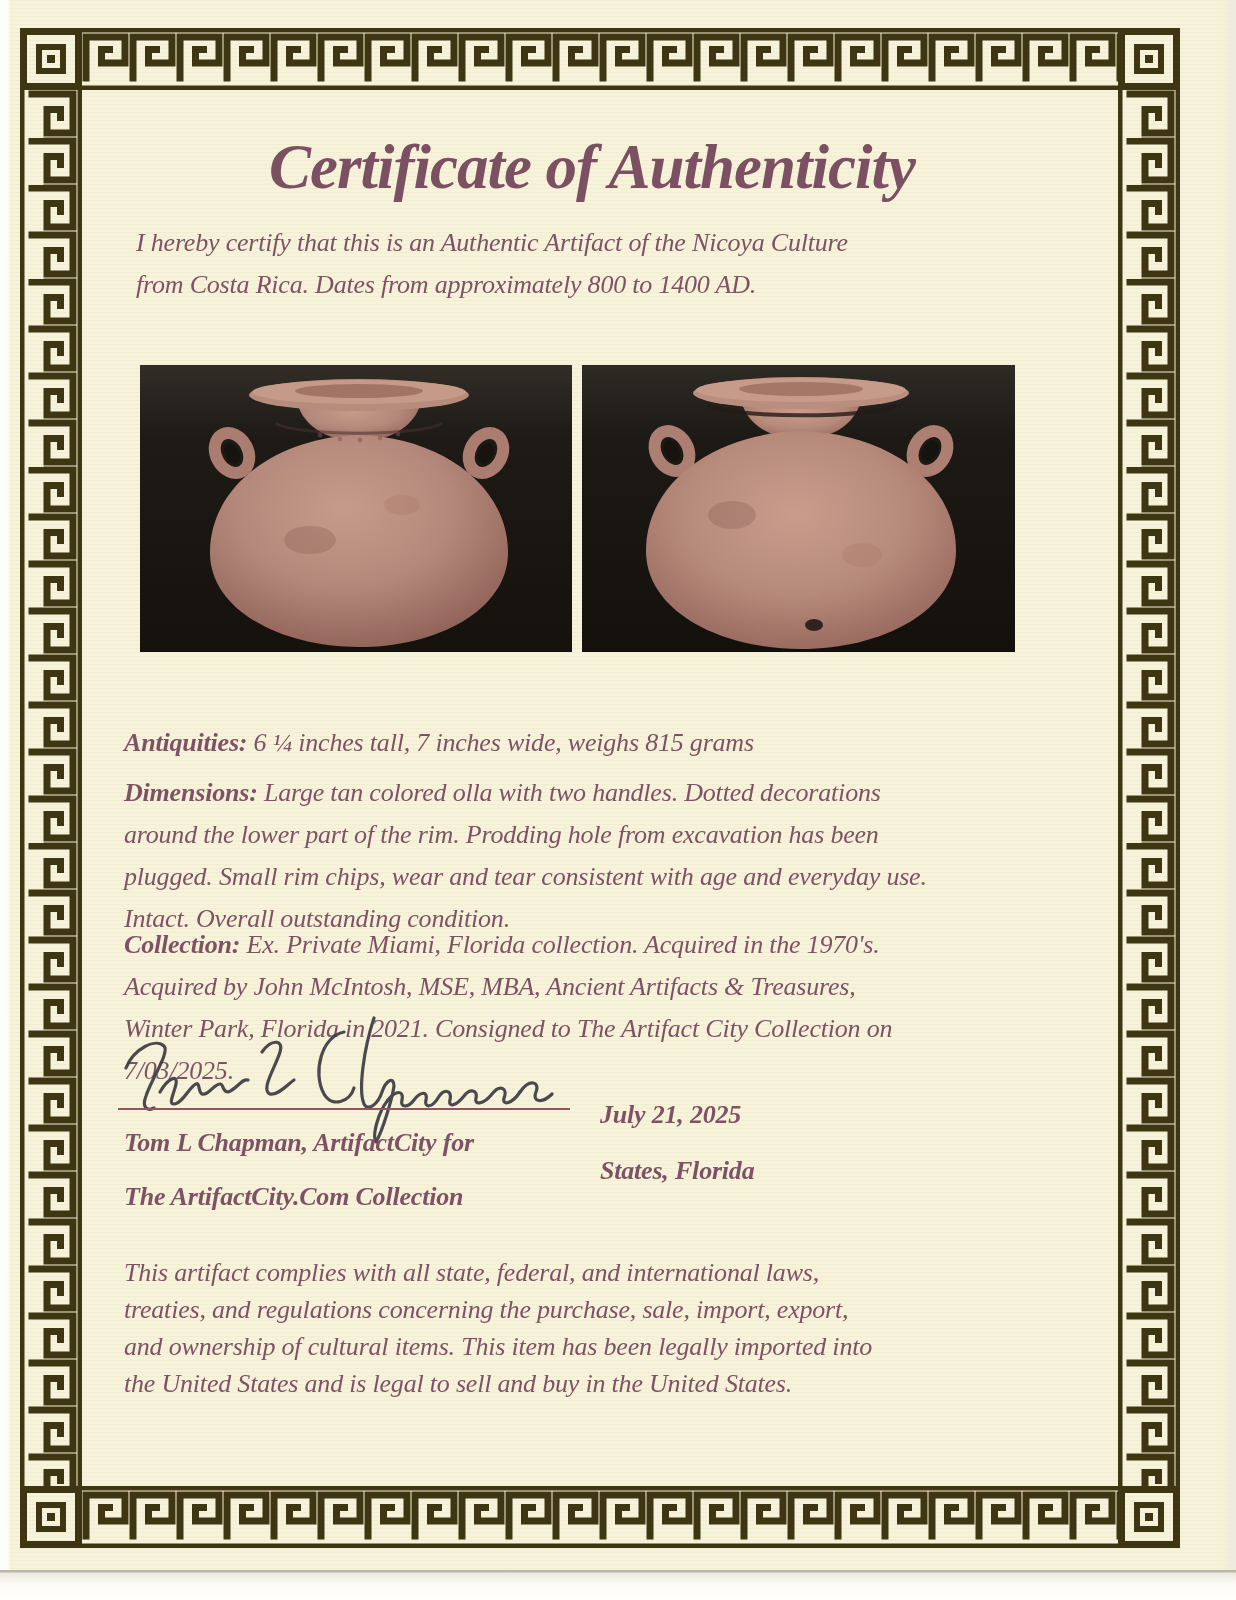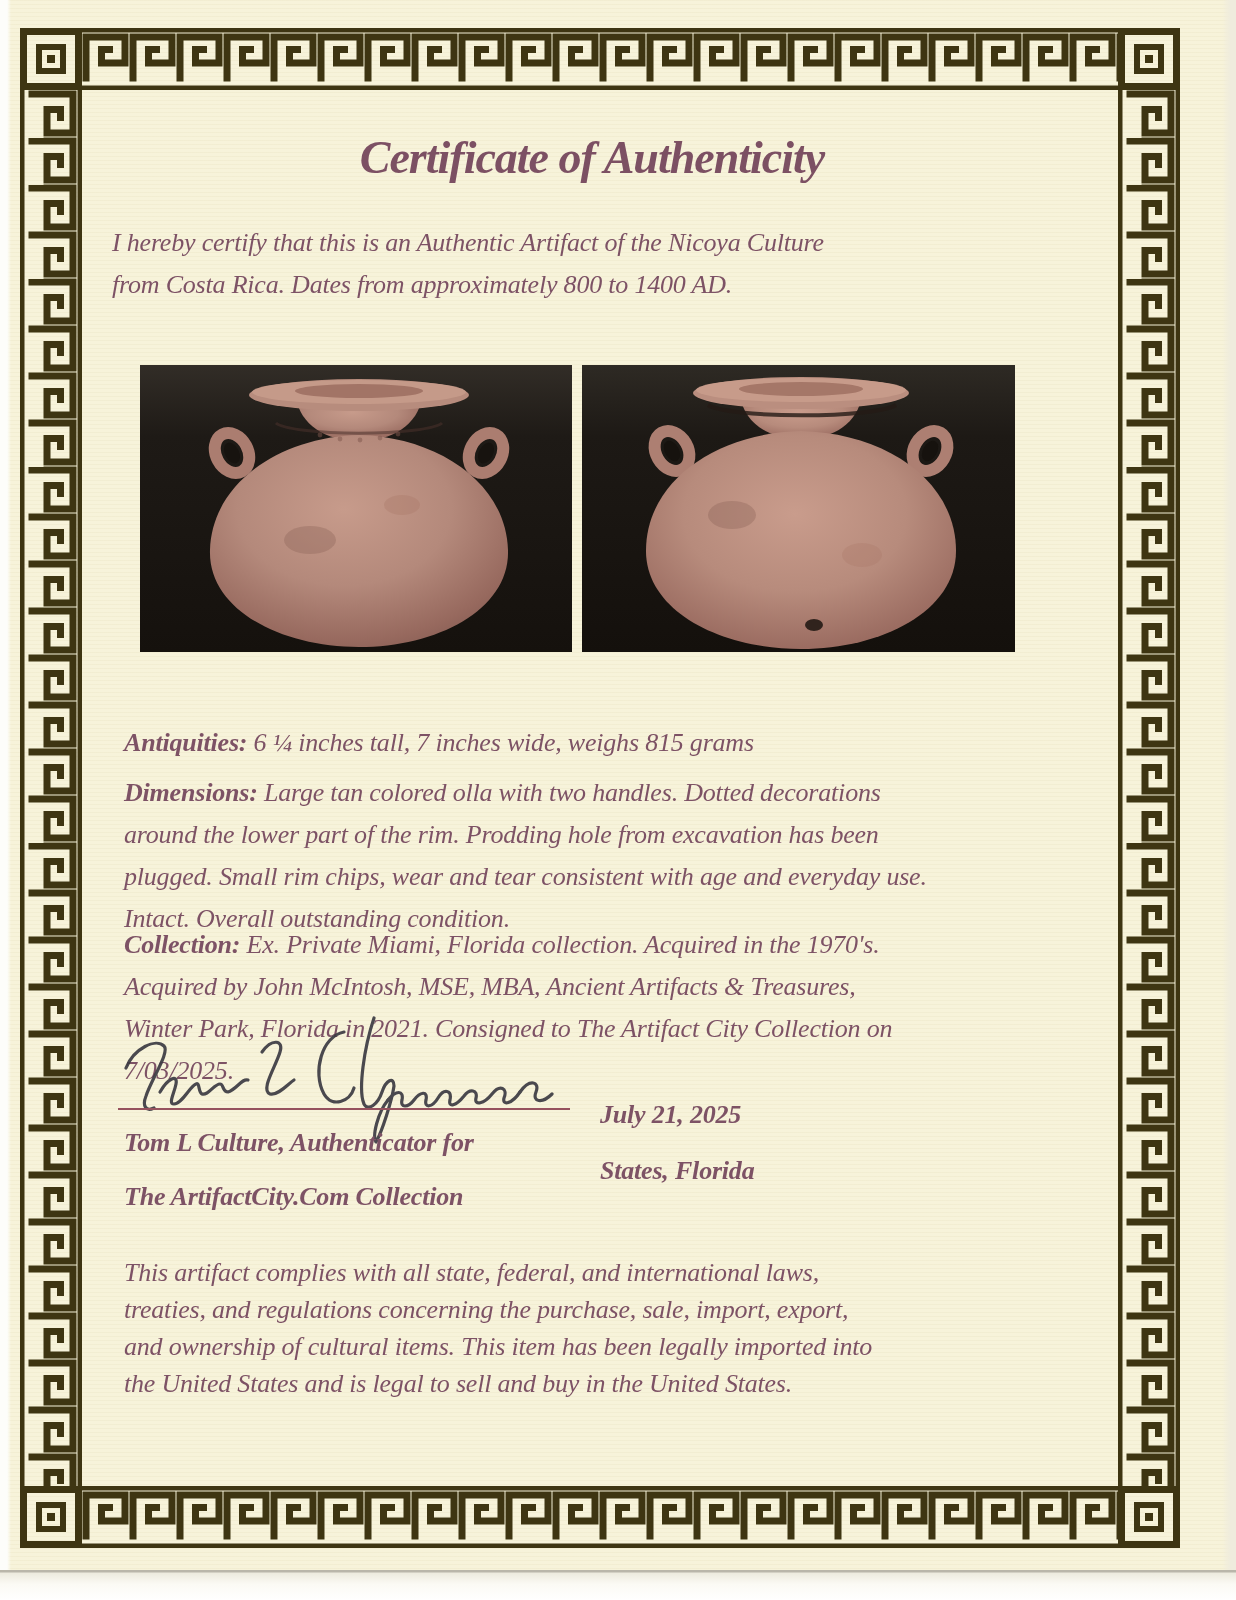"Certificate of Authenticity" .title { font-size: 46px -> 63px }
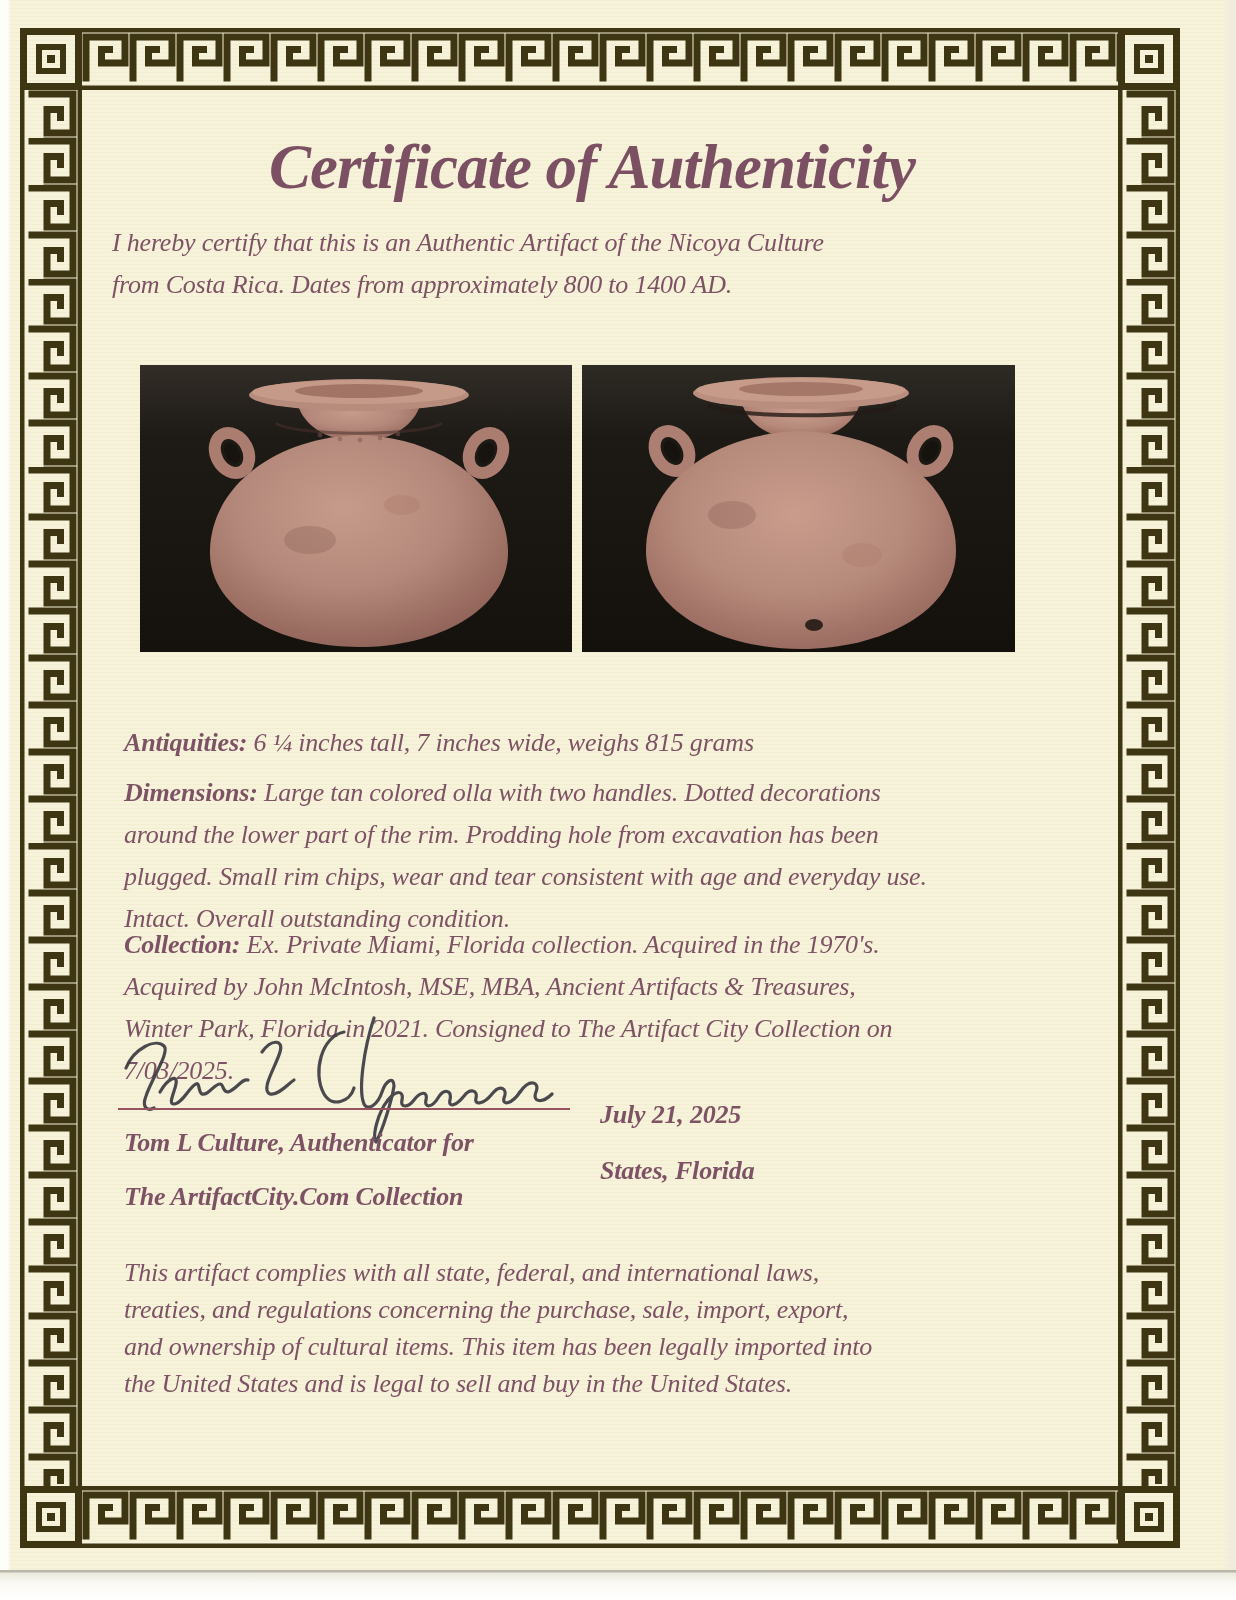"I hereby certify that this" p.abs { left: 112px -> 136px }
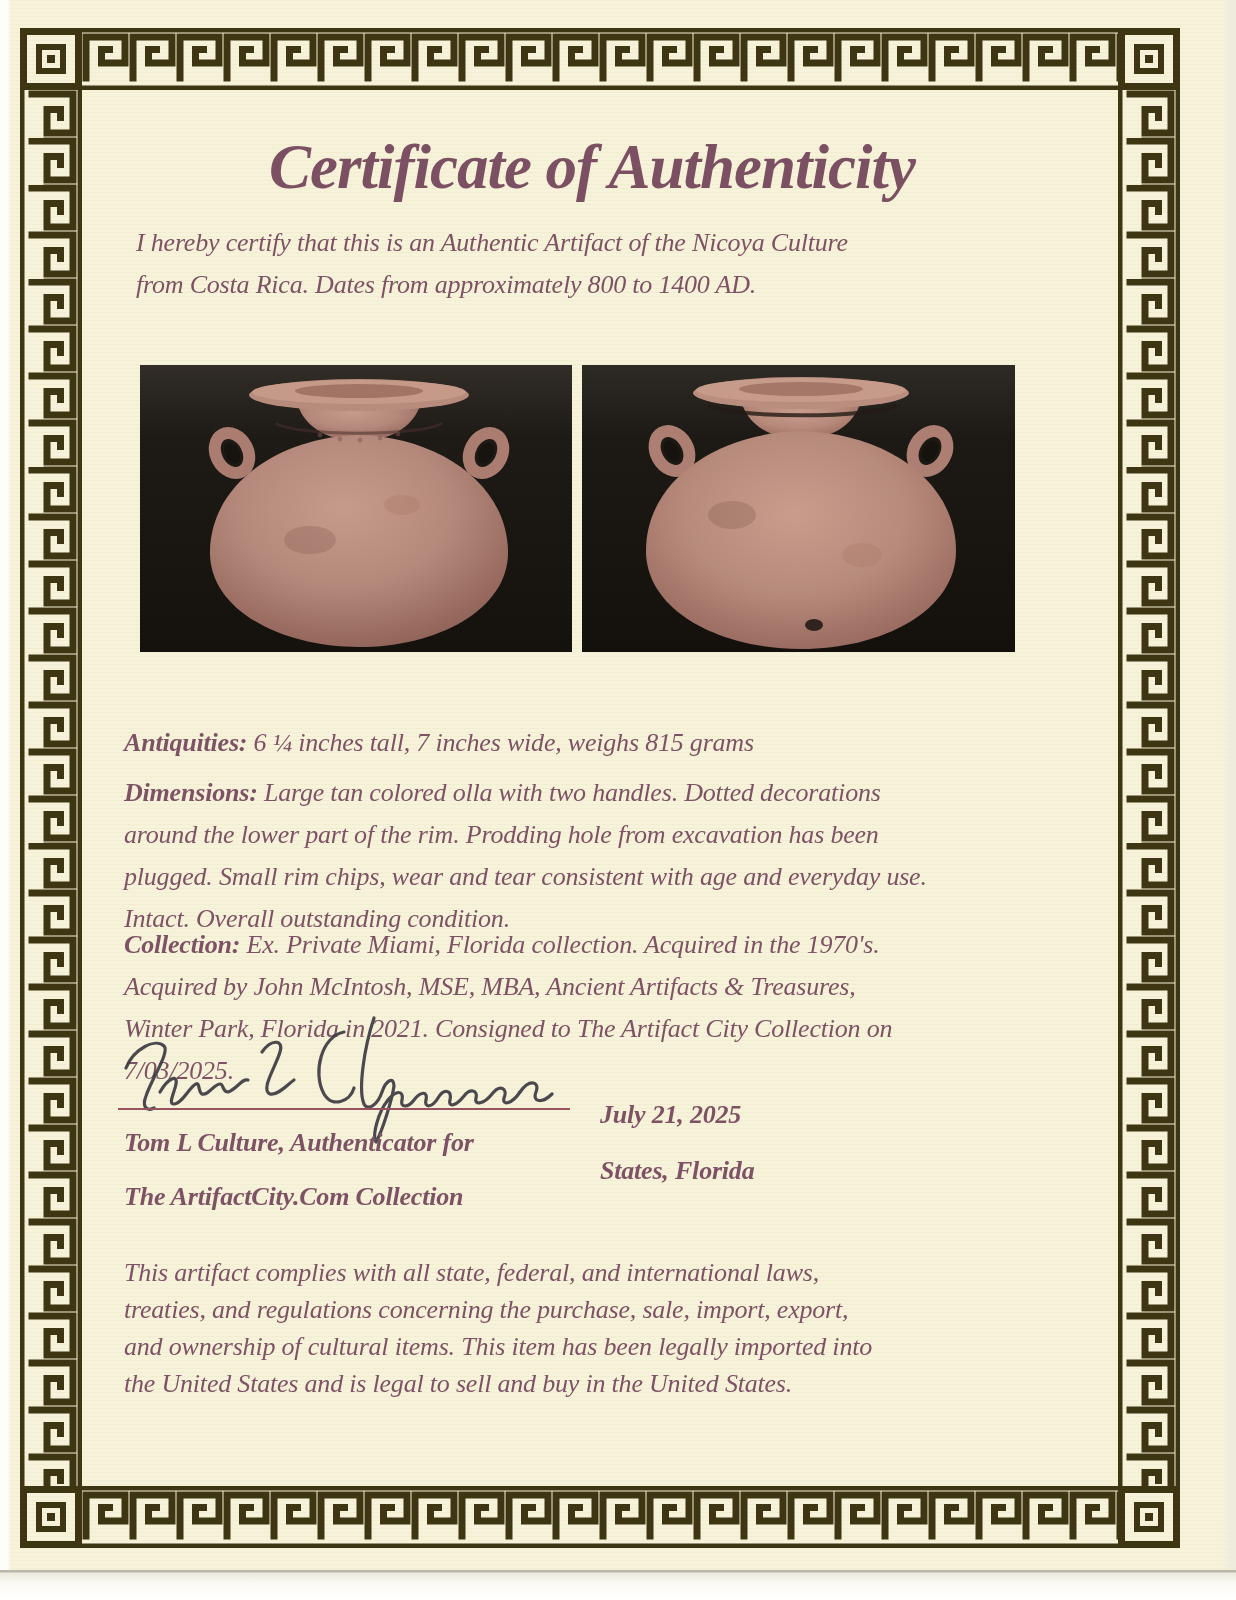"Tom L Culture, Authenticator for" p.abs { text: Culture, Authenticator -> Chapman, ArtifactCity }
